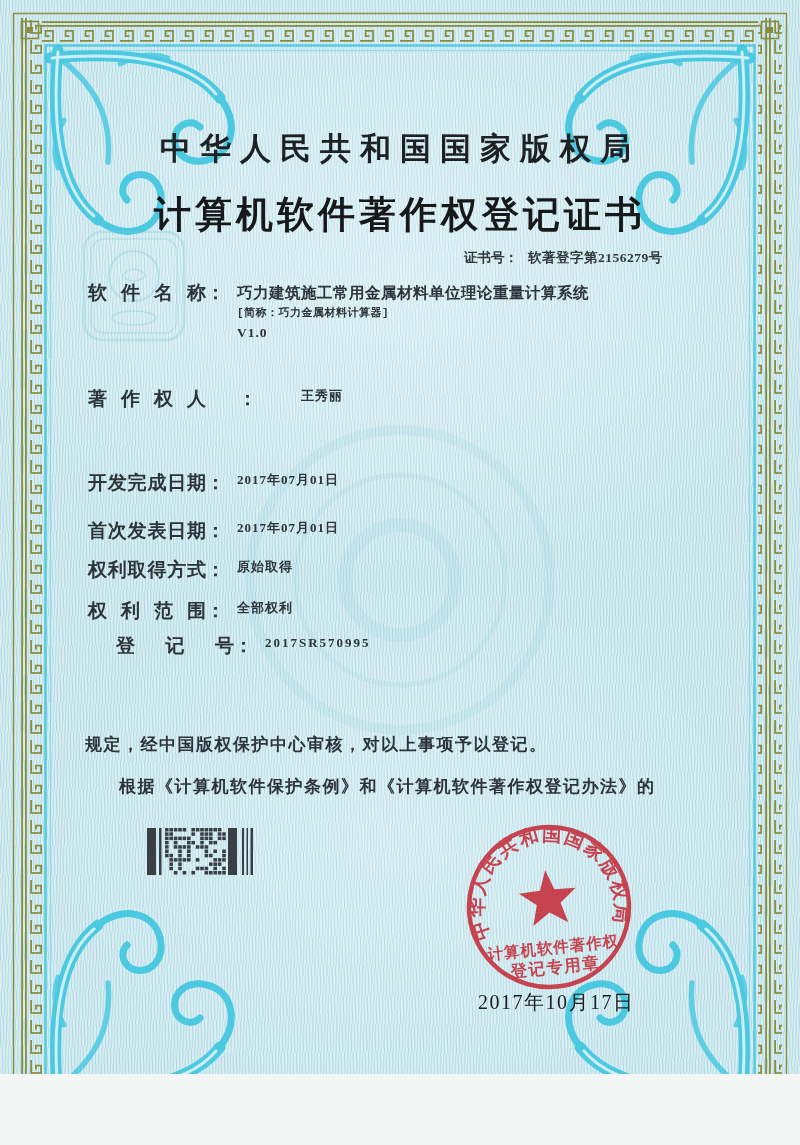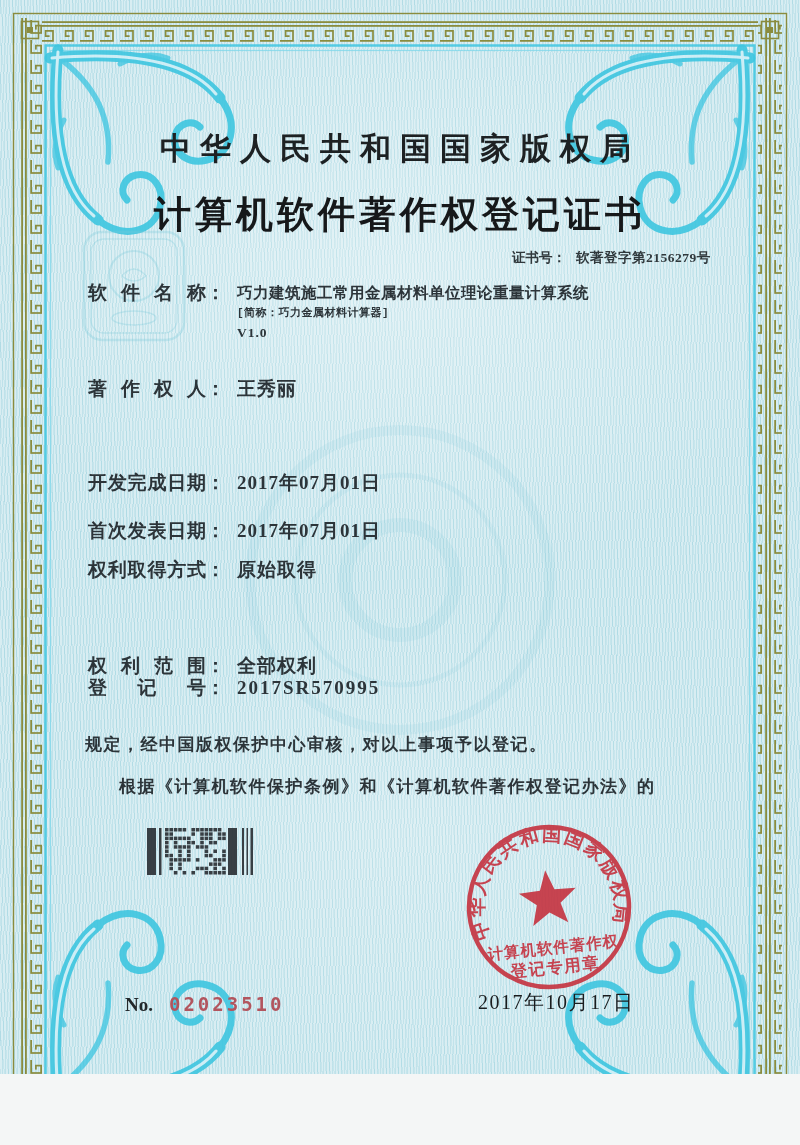"证书号： 软著登字第2156279号" .certno { left: 512px -> 464px }
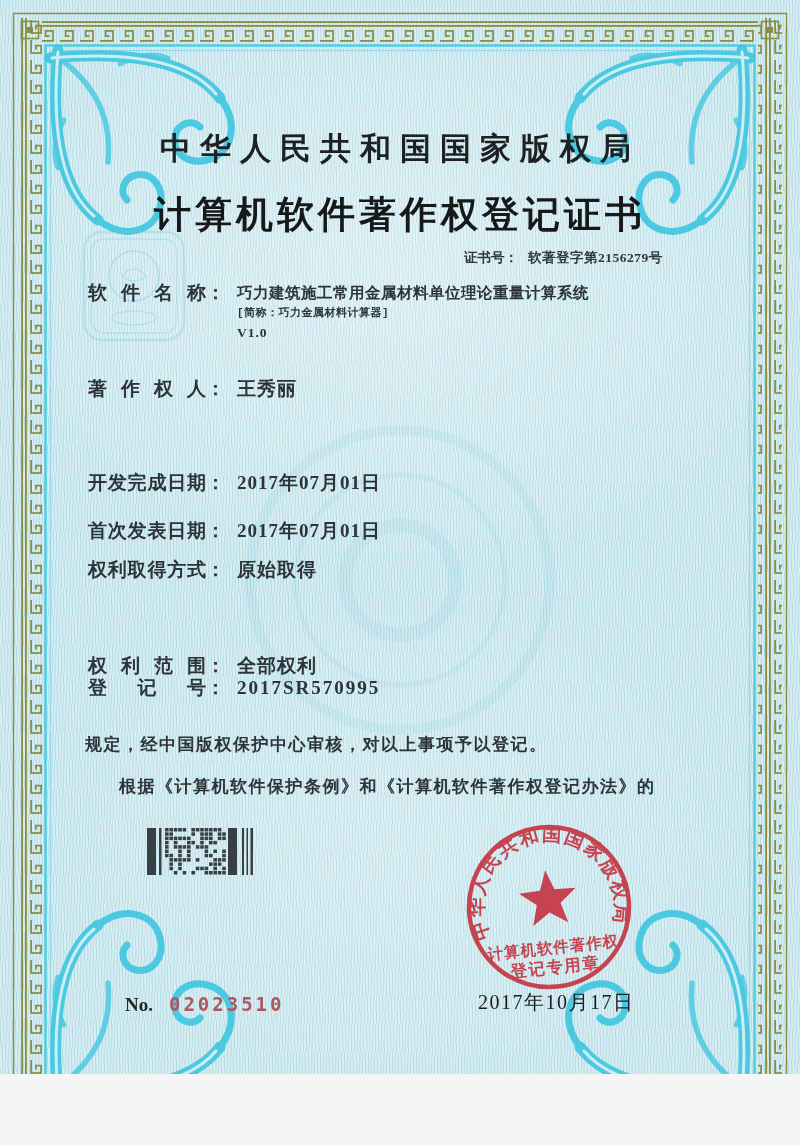"著作权人" .r-owner { gap: none -> 32px; top: 378px -> 388px }
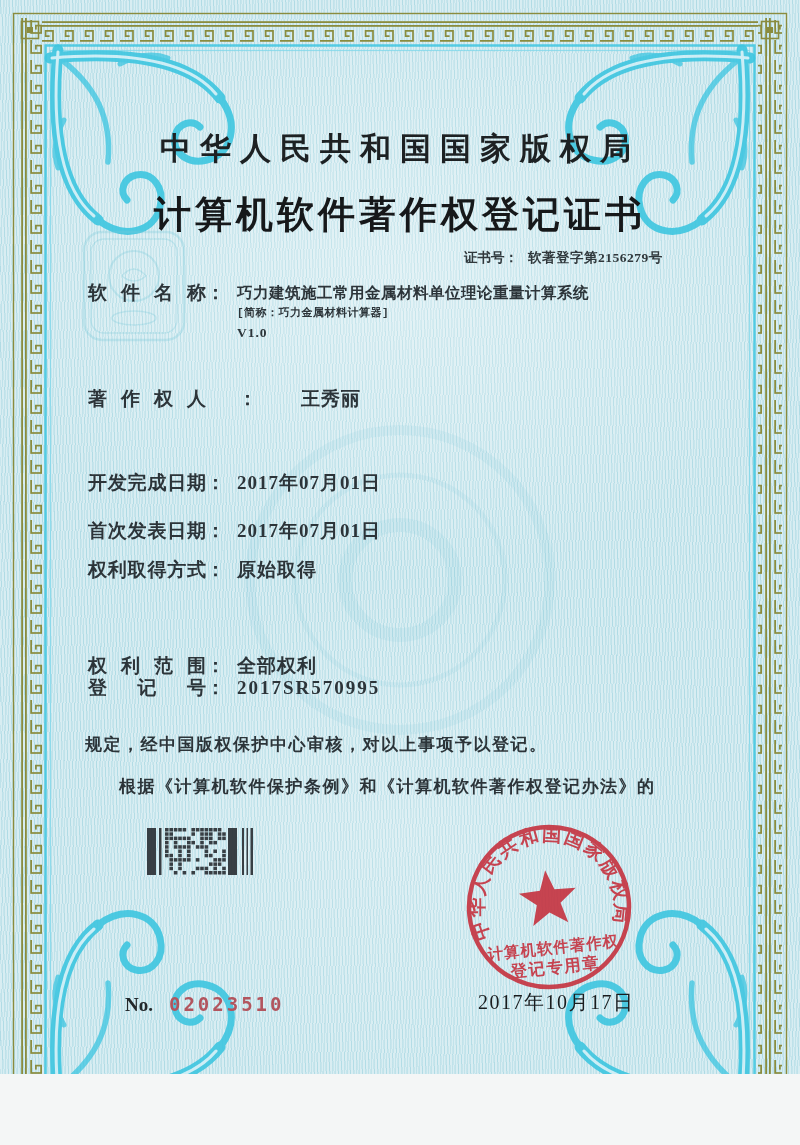"王秀丽" .row .val { font-size: 19px -> 13px }
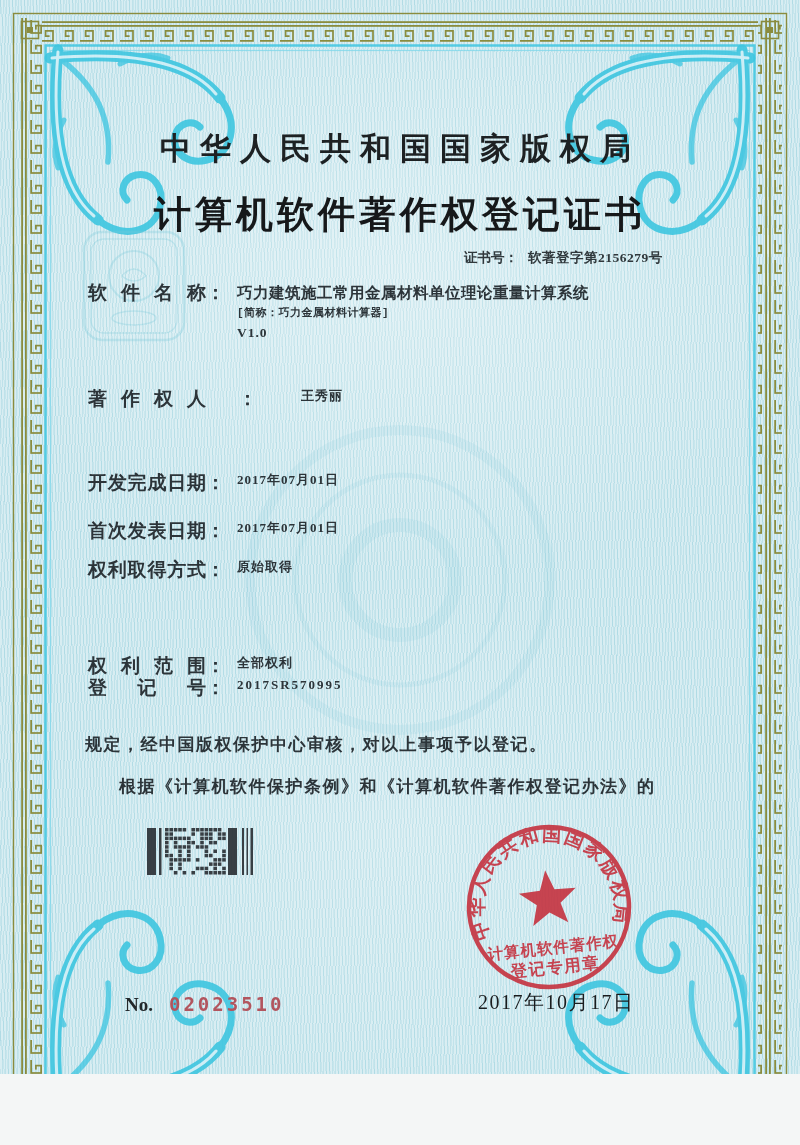"权利范围" .r-scope { top: 655px -> 600px }
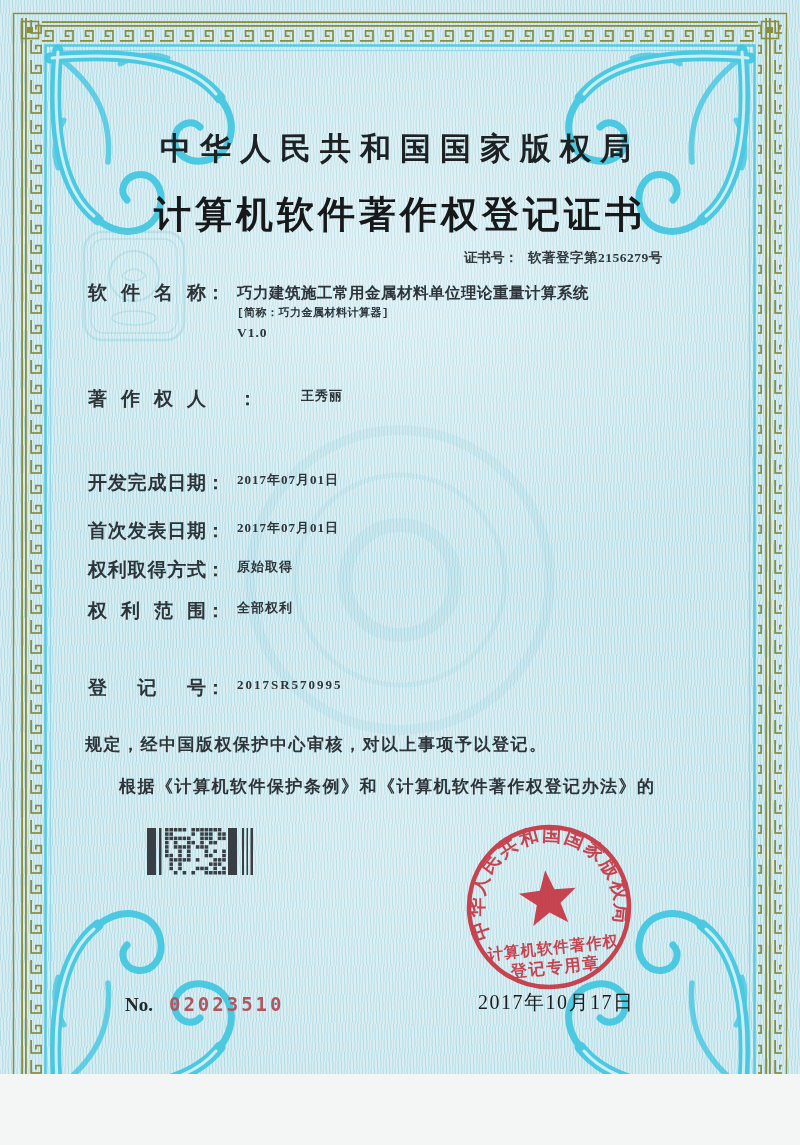"登记号" .r-regno { padding-left: none -> 28px; top: 677px -> 635px }
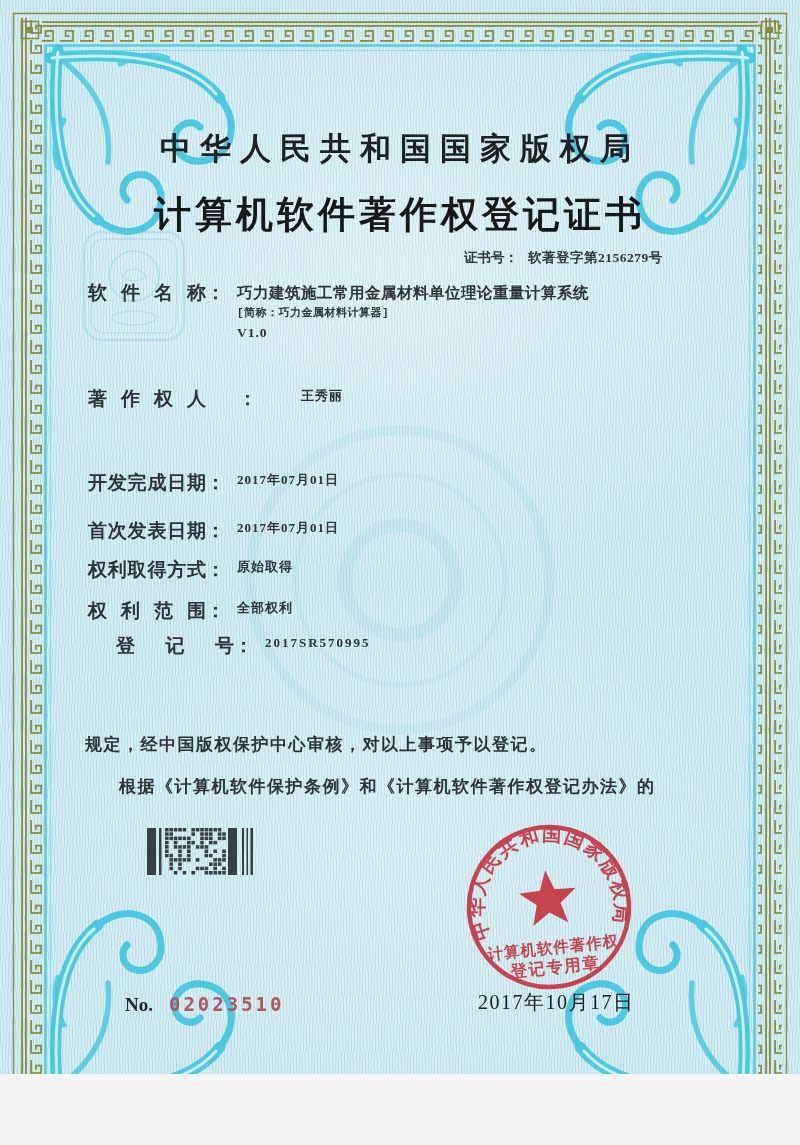"No. 02023510" div.serial { html: <div> <span>No.</span><span>02023510</span> </div> -> none }
